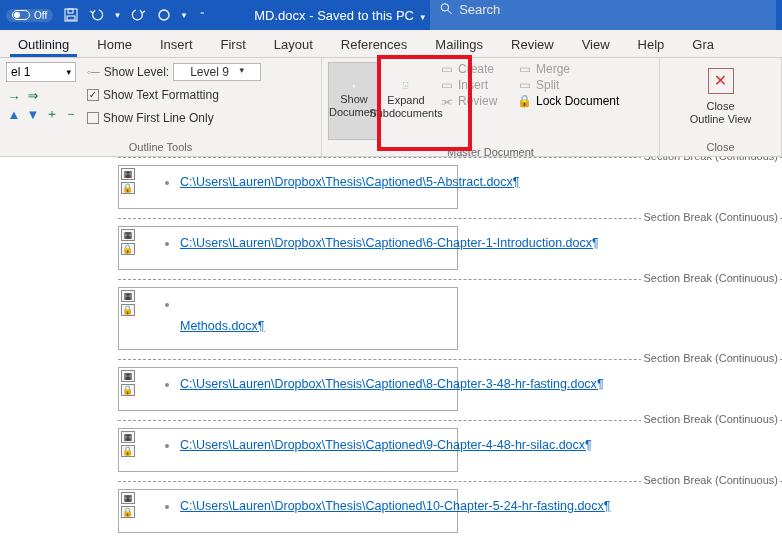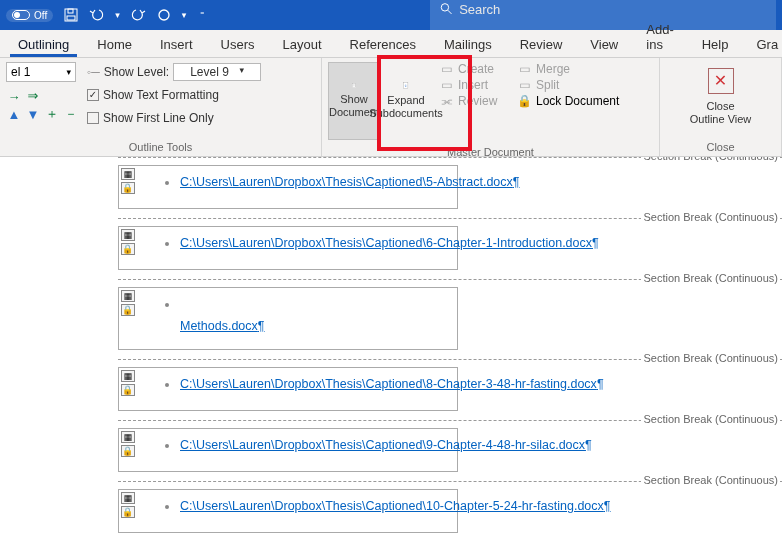"MD.docx - Saved to this" div.title-text { html: none -> <div> <span>MD.docx</span> <span> - </span> <span>Saved to this PC</span> <span>▾</span> </div> }
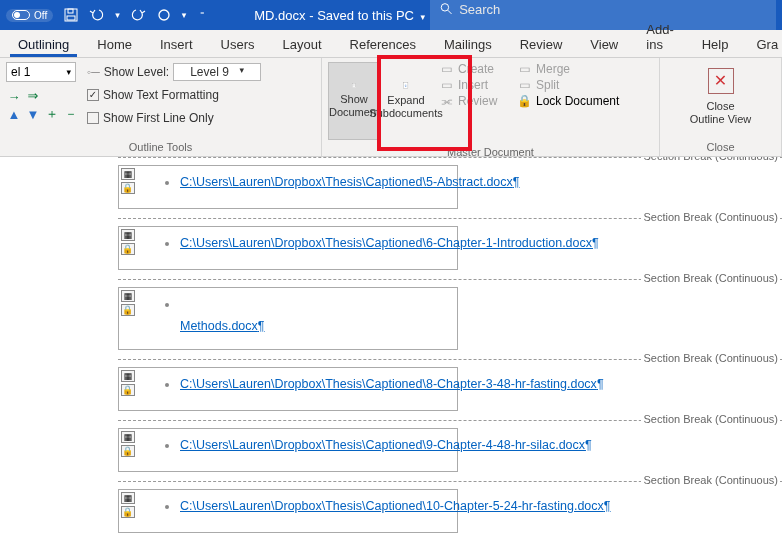"Add-ins" div.tab { html: <div>Add-ins</div> -> none }
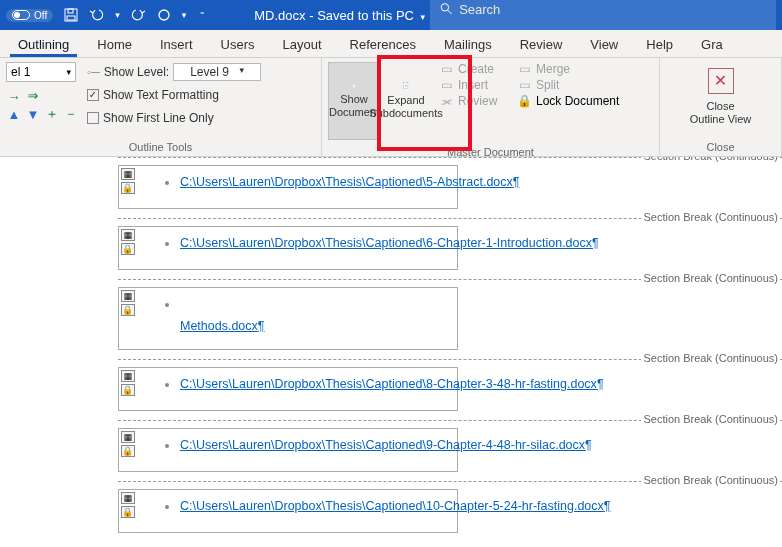"Users" div.tab { text: Users -> First }
